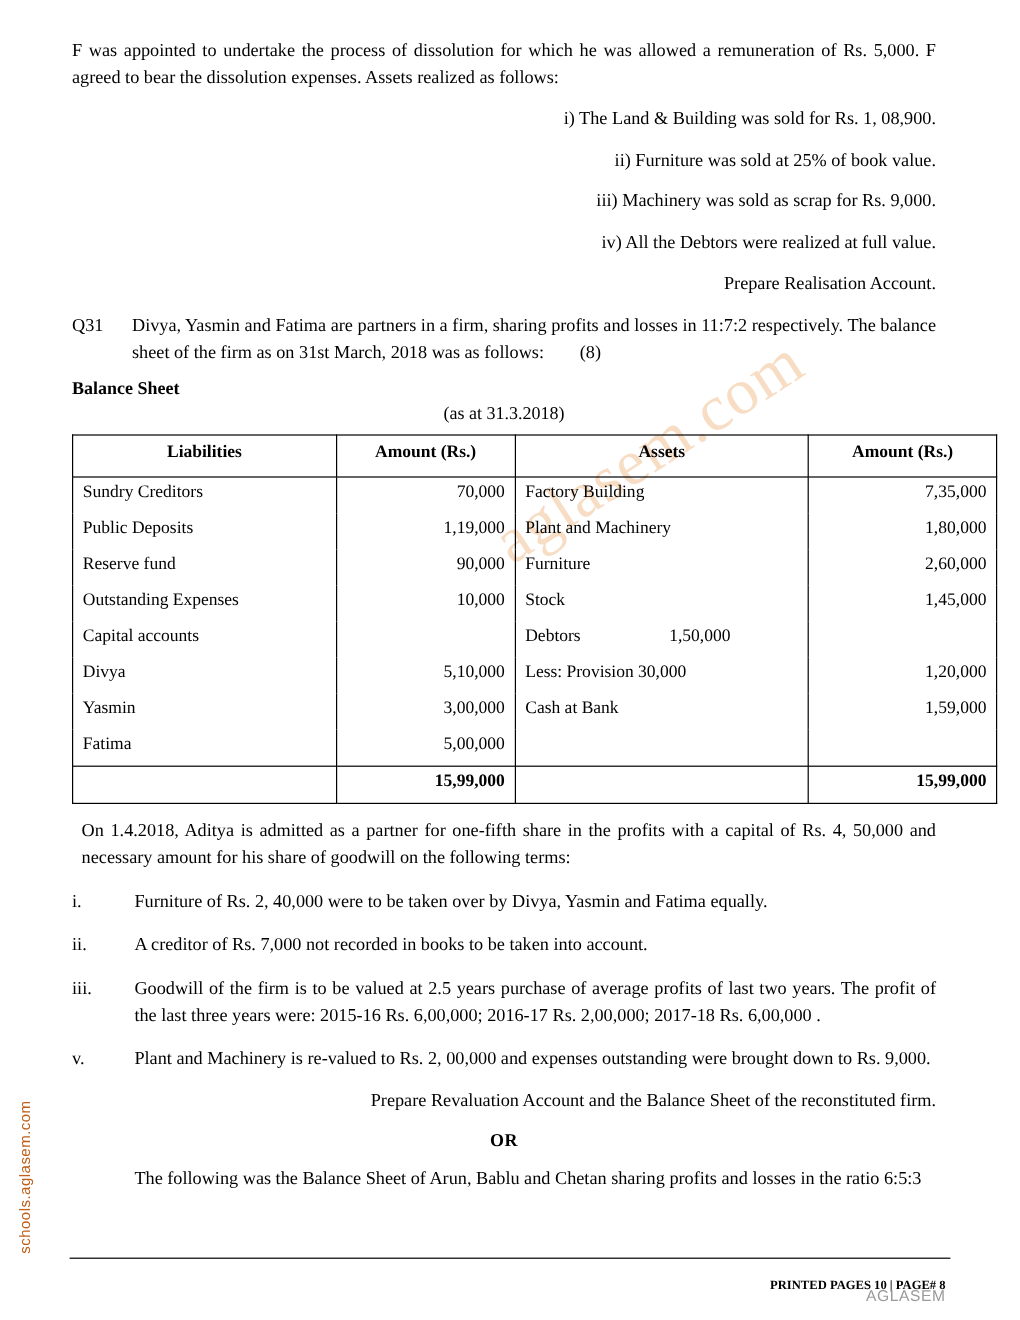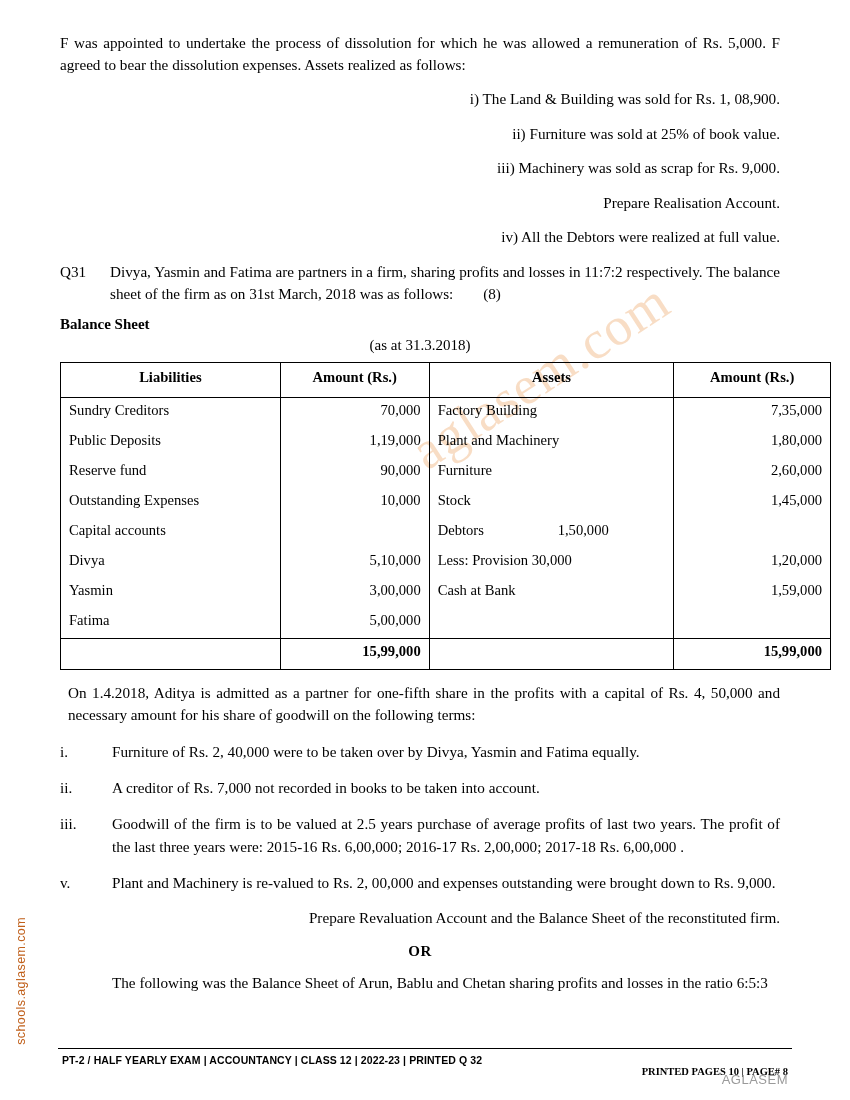"Prepare Realisation Account." p.para { order: before "iv) All the Debtors were" -> after "iv) All the Debtors were" }
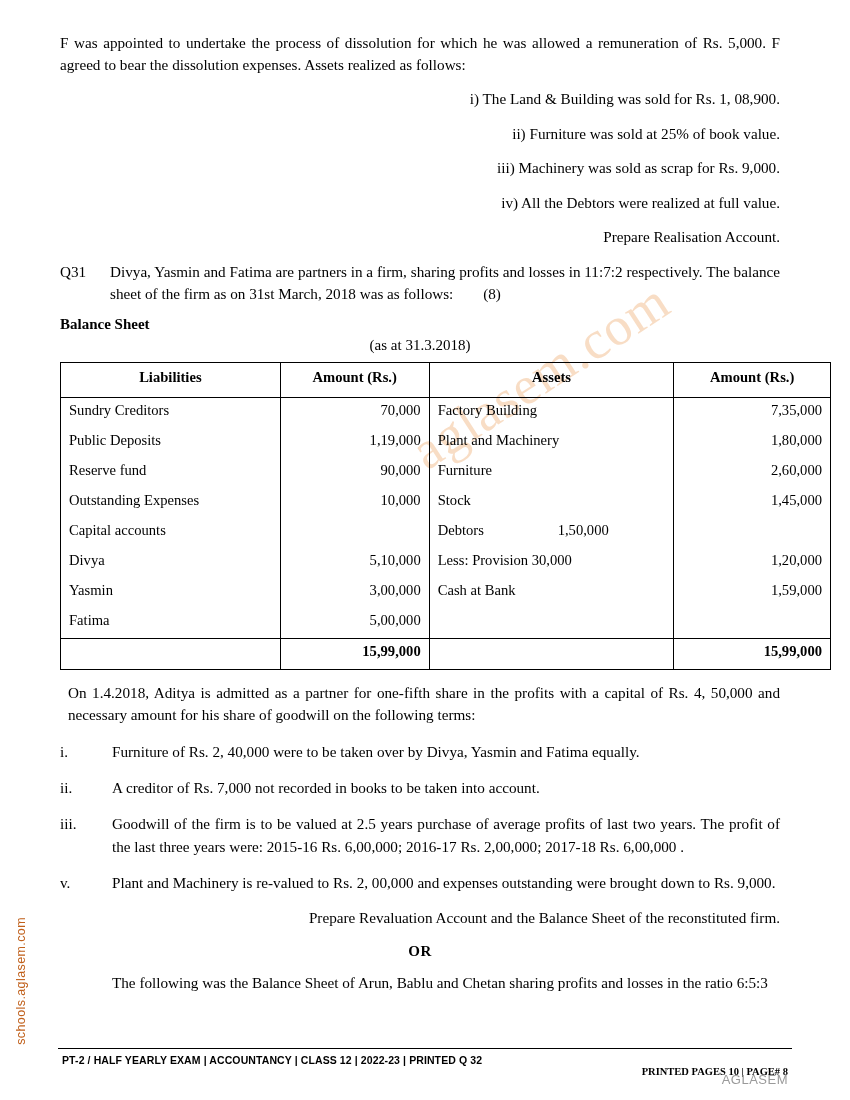"PT-2 / HALF YEARLY EXAM" div.footer-left { html: <div>PT-2 / HALF YEARLY EXAM | ACCOUNTANCY | CLASS 12 | 2022-23 | PRINTED Q 32</div> -> none }
